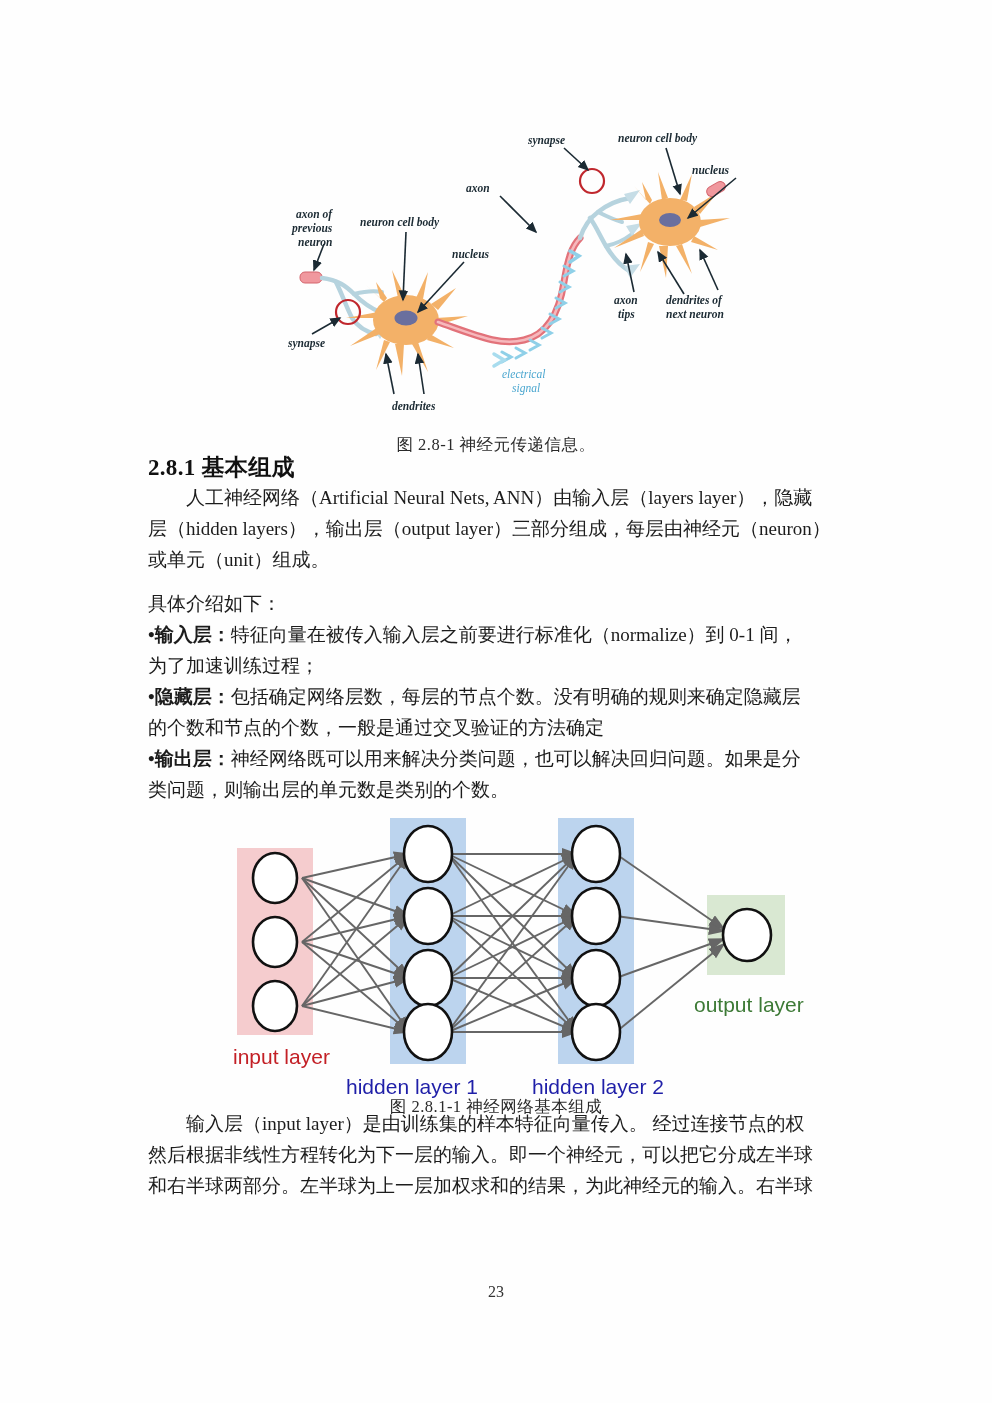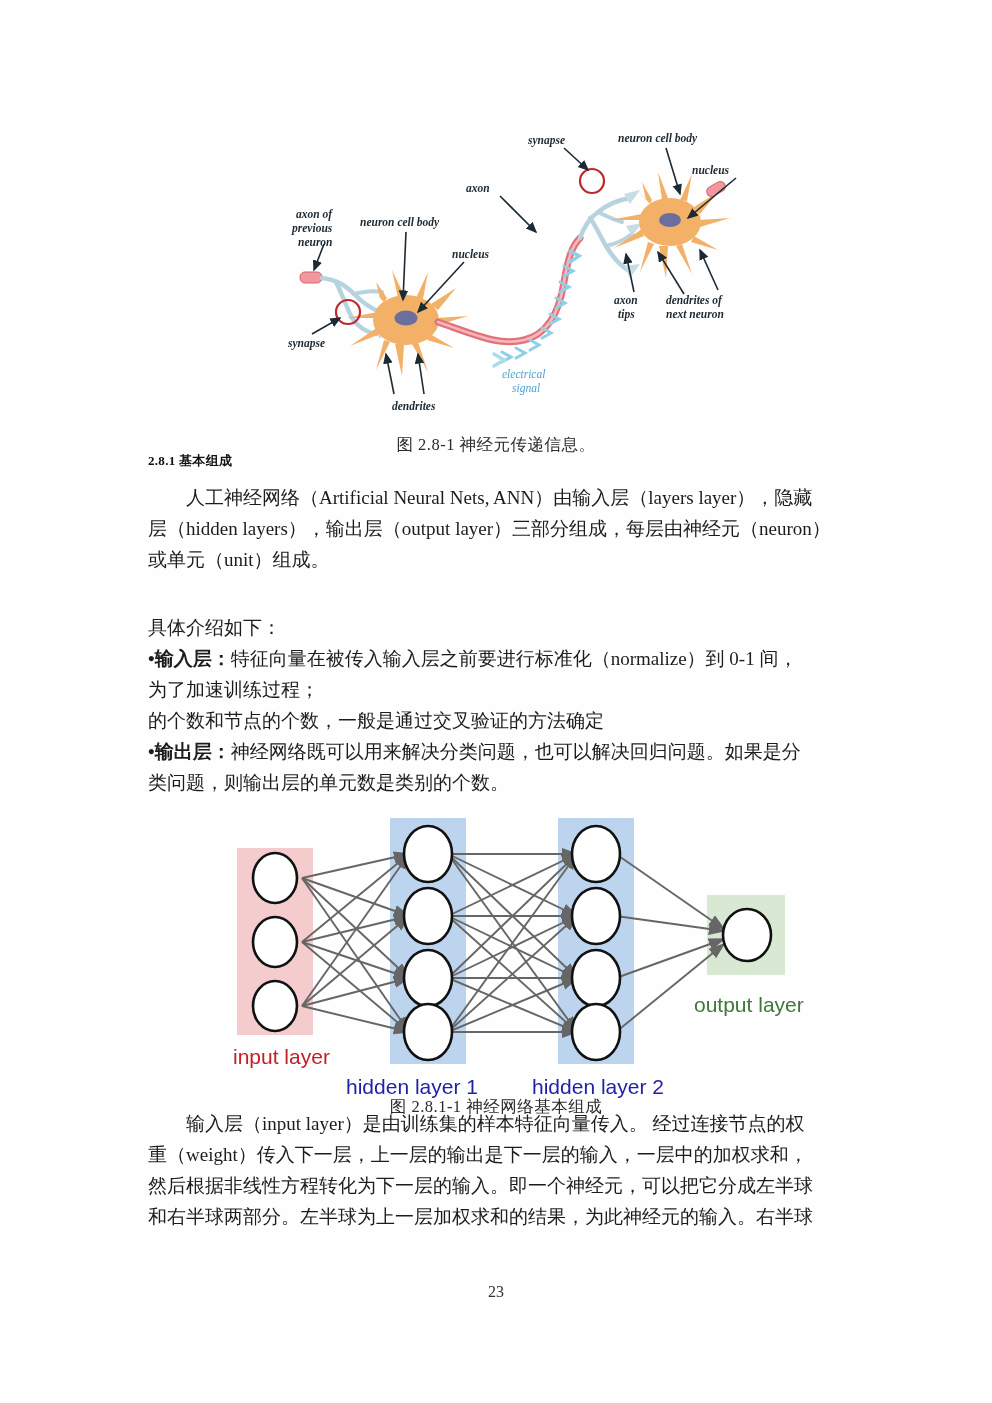"2.8.1 基本组成" .section-heading { font-size: 13px -> 23px }
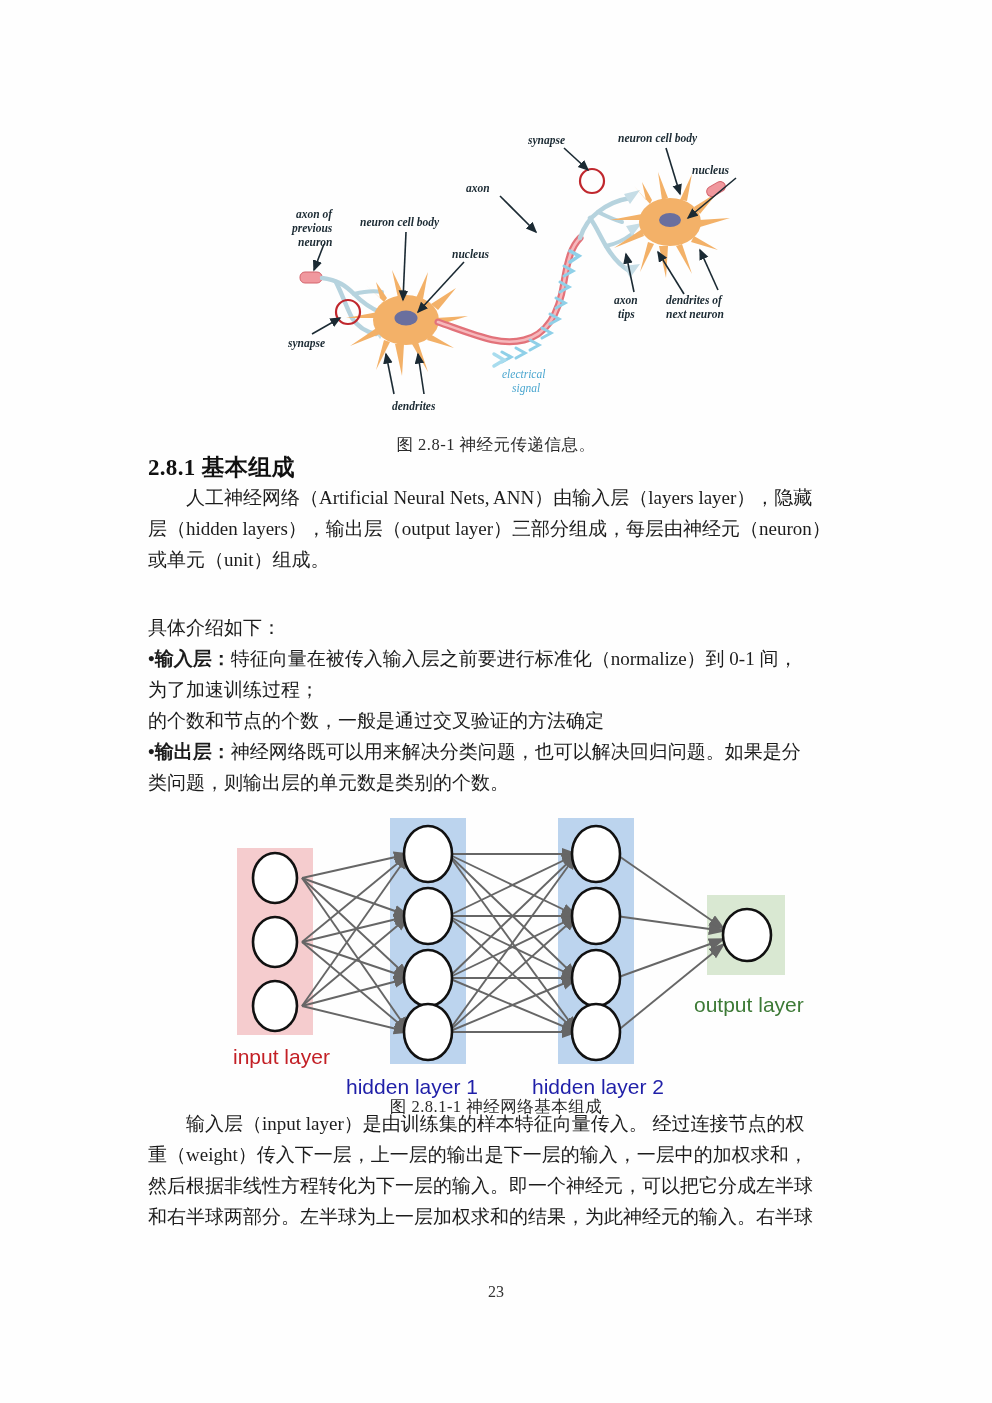"具体介绍如下：" #para-detail { top: 612px -> 588px }
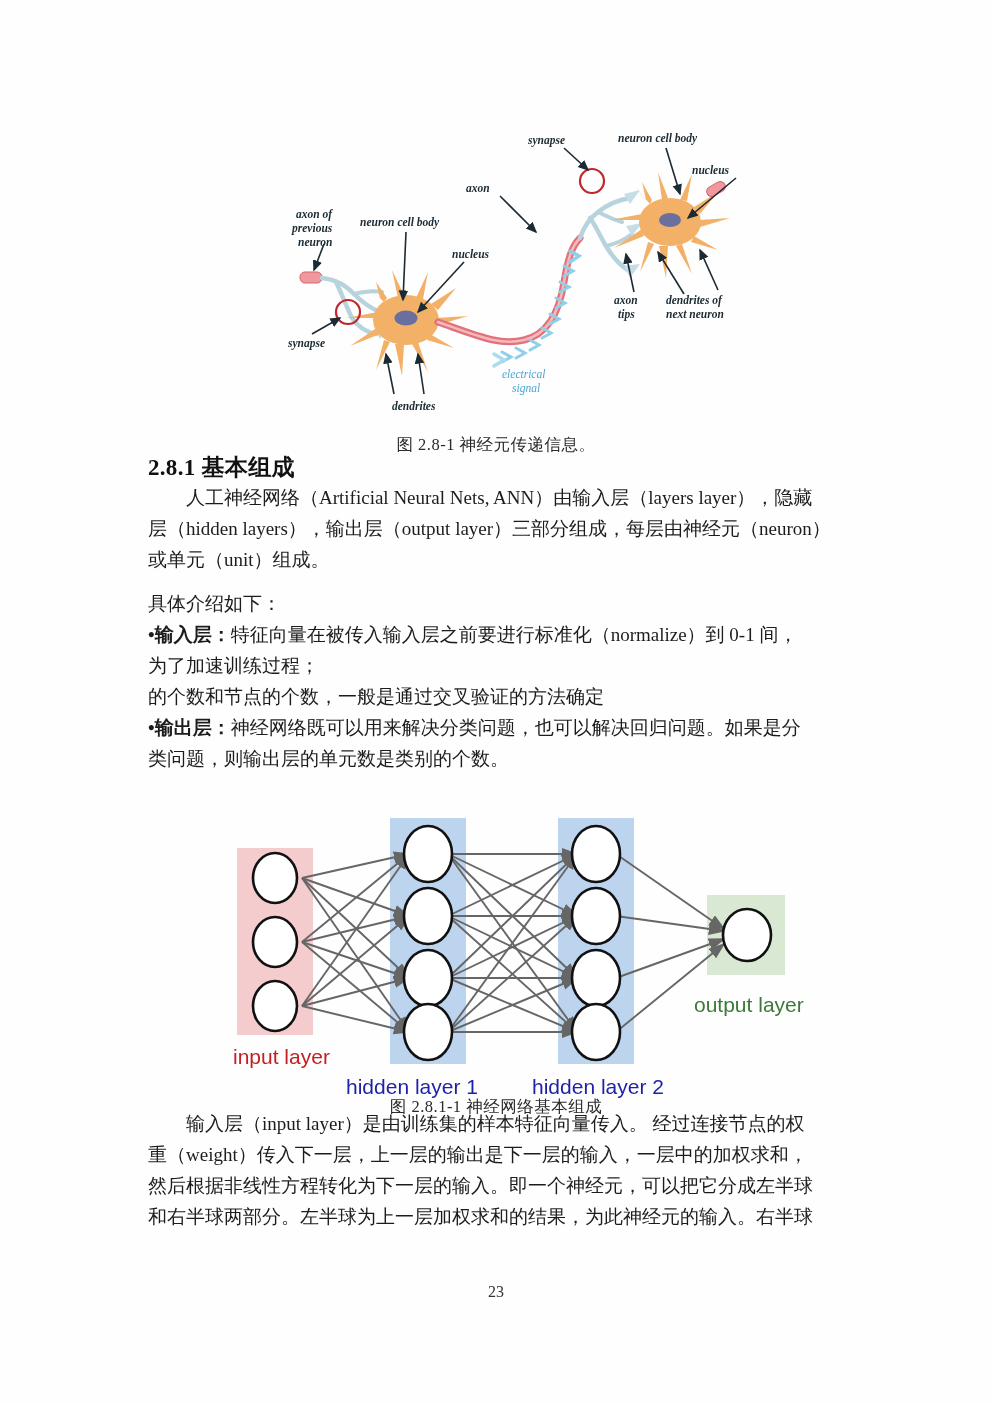"•隐藏层：包括确定网络层数，每层的节点个数。没有明确的规则来确定隐藏层" div.para-line { html: none -> <div><b>•隐藏层：</b><span>包括确定网络层数，每层的节点个数。没有明确的规则来确定隐藏层</span></div> }
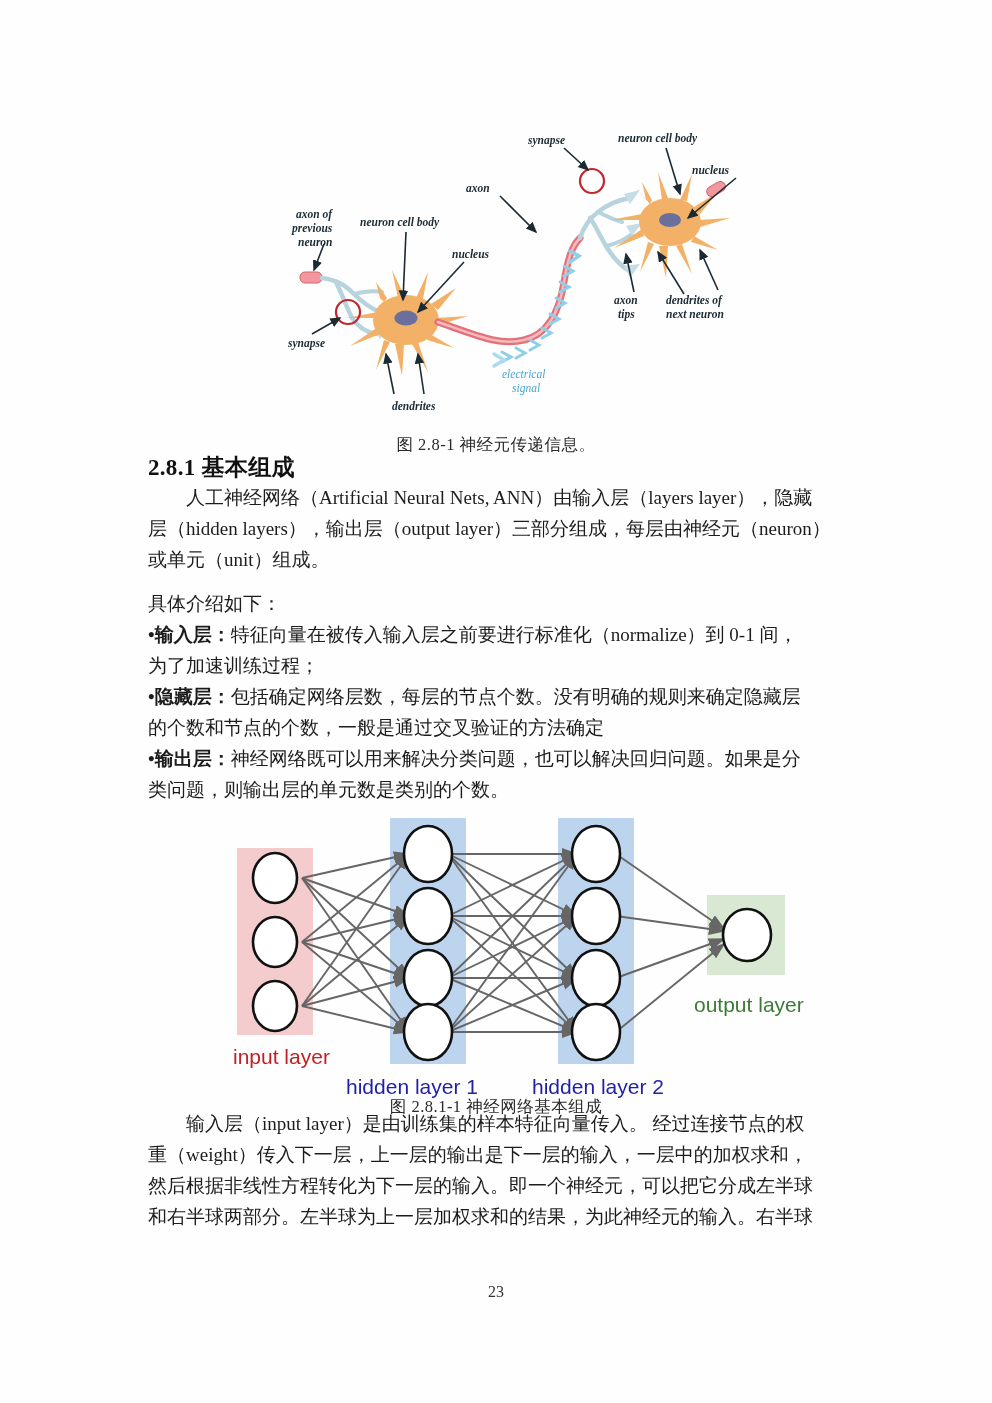"重（weight）传入下一层，上一层的输出是下一层的输入，一层中的加权求和，" div.para-line { html: <div><span>重（weight）传入下一层，上一层的输出是下一层的输入，一层中的加权求和，</span></div> -> none }
